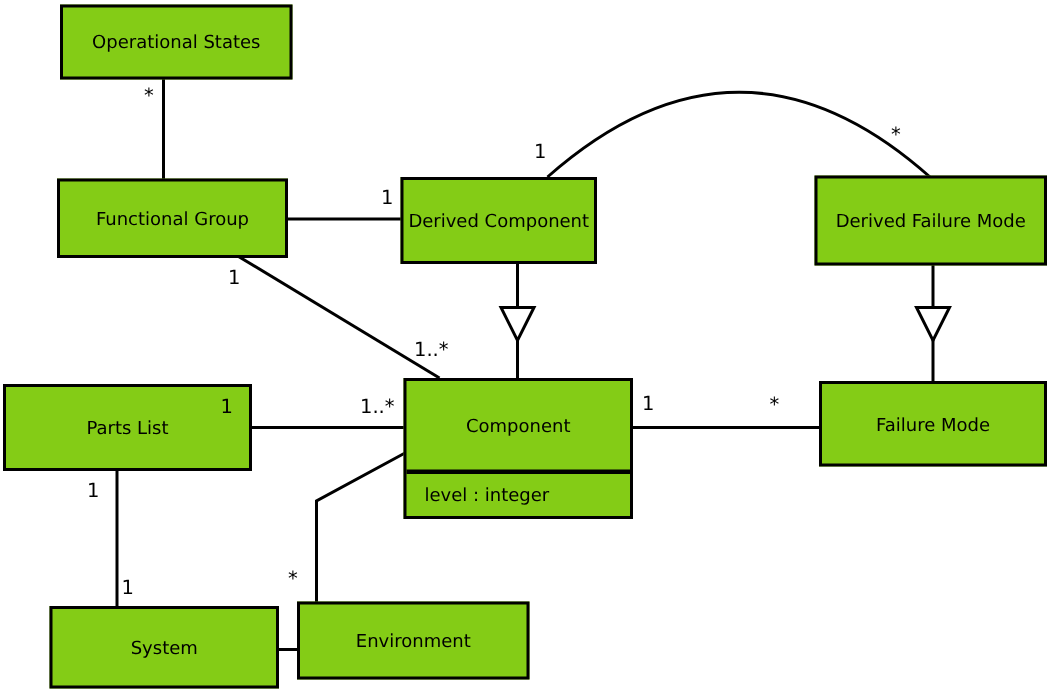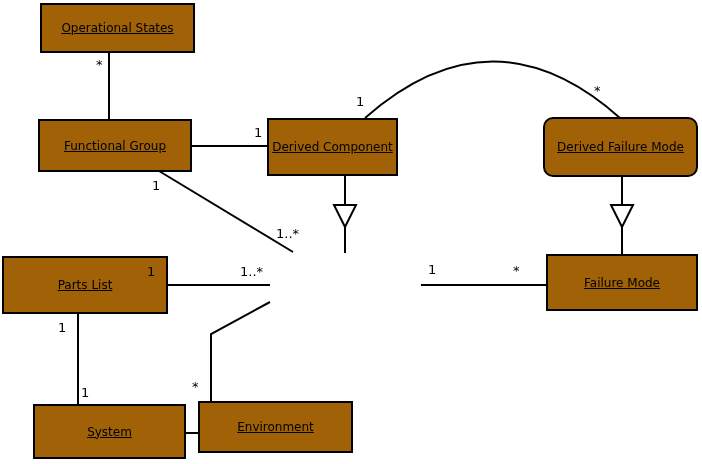"Operational States" .node { background: #a16207 -> #84cc16; text-decoration: underline -> none }
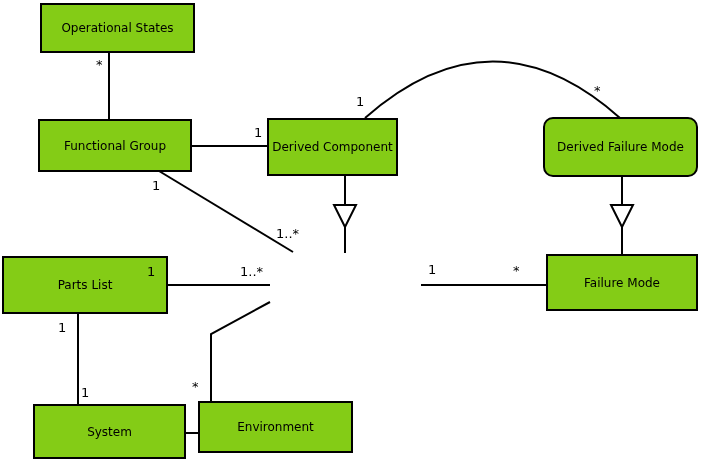"Derived Failure Mode" div.node { border-radius: 10px -> none }
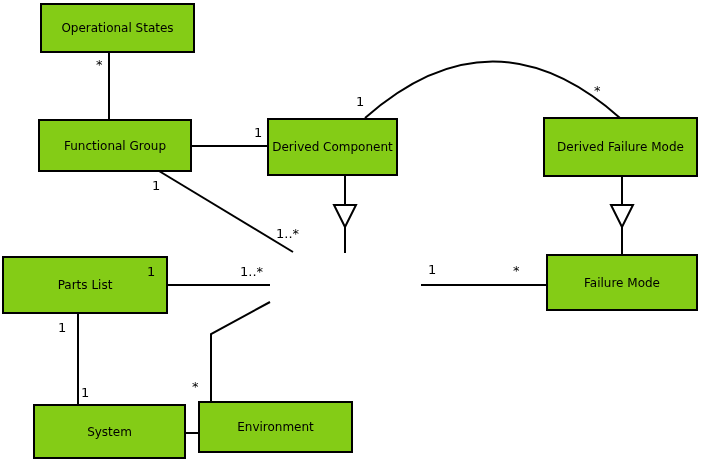"Component" div.node { html: none -> <div> <div> <span>Component</span> </div> <div> <span>level : integer</span> </div> </div> }
